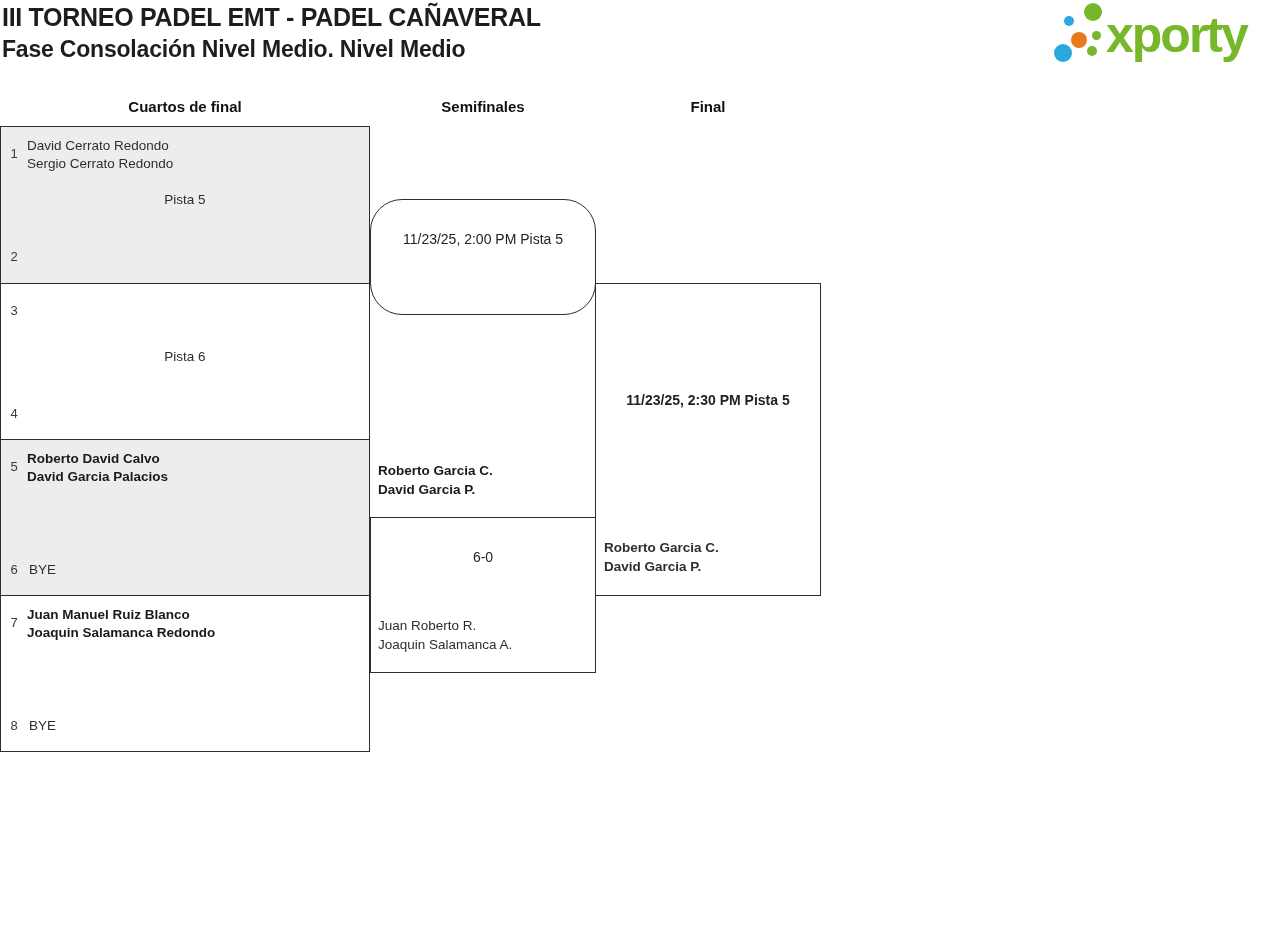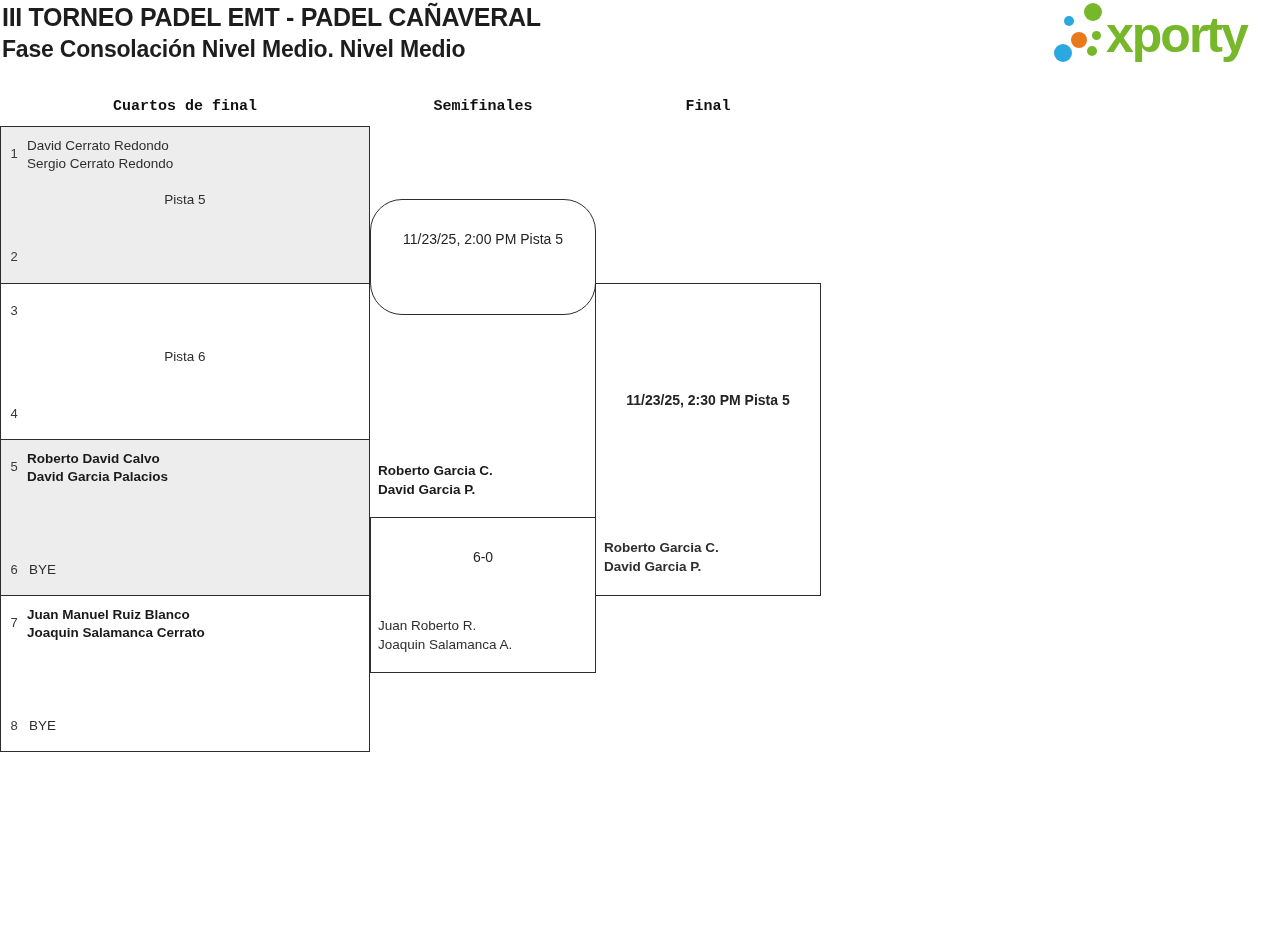"Cuartos de final" .round-header { font-family: Liberation Mono, monospace -> none }
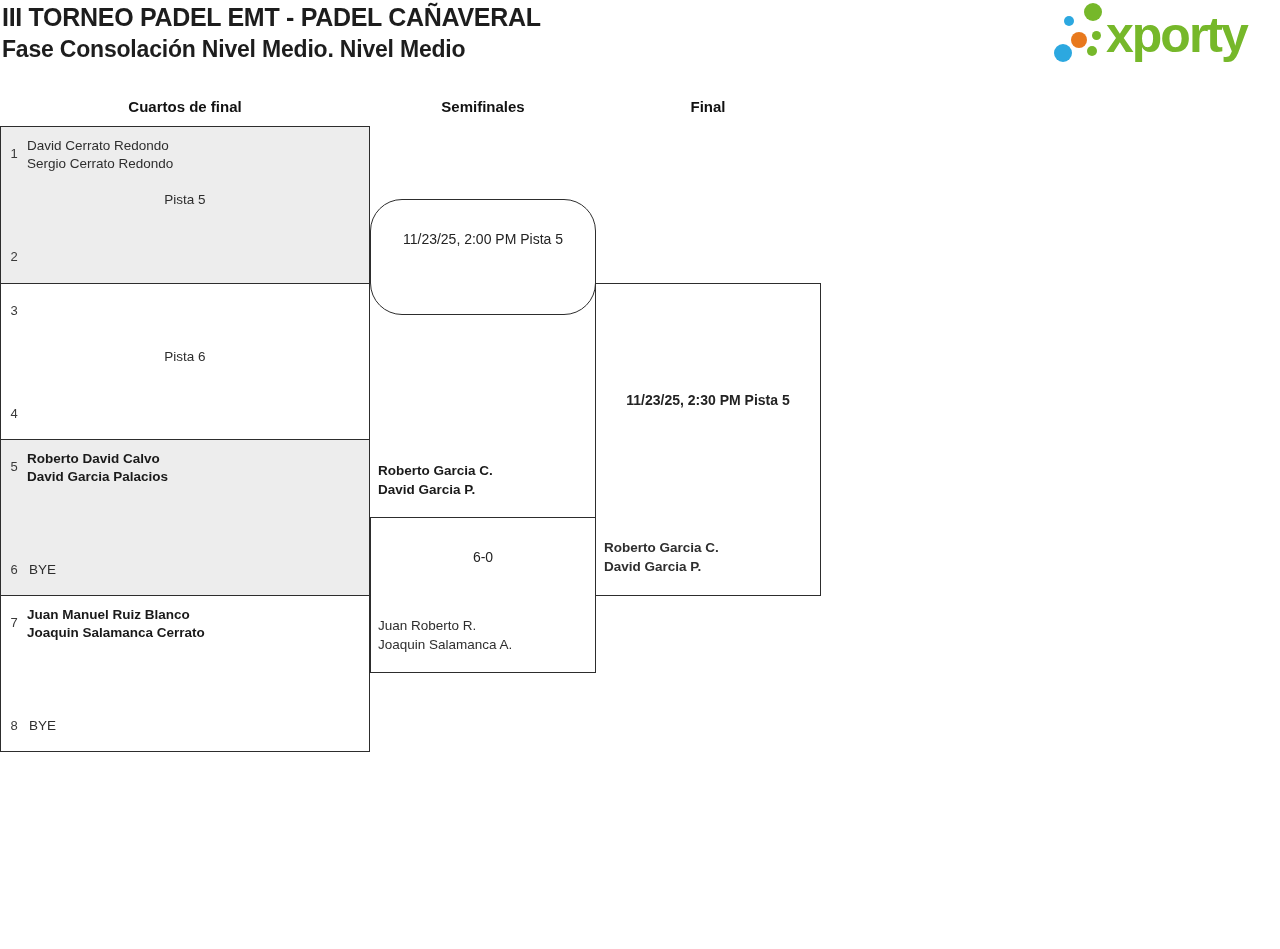"Joaquin Salamanca Cerrato" div { text: Cerrato -> Redondo }
